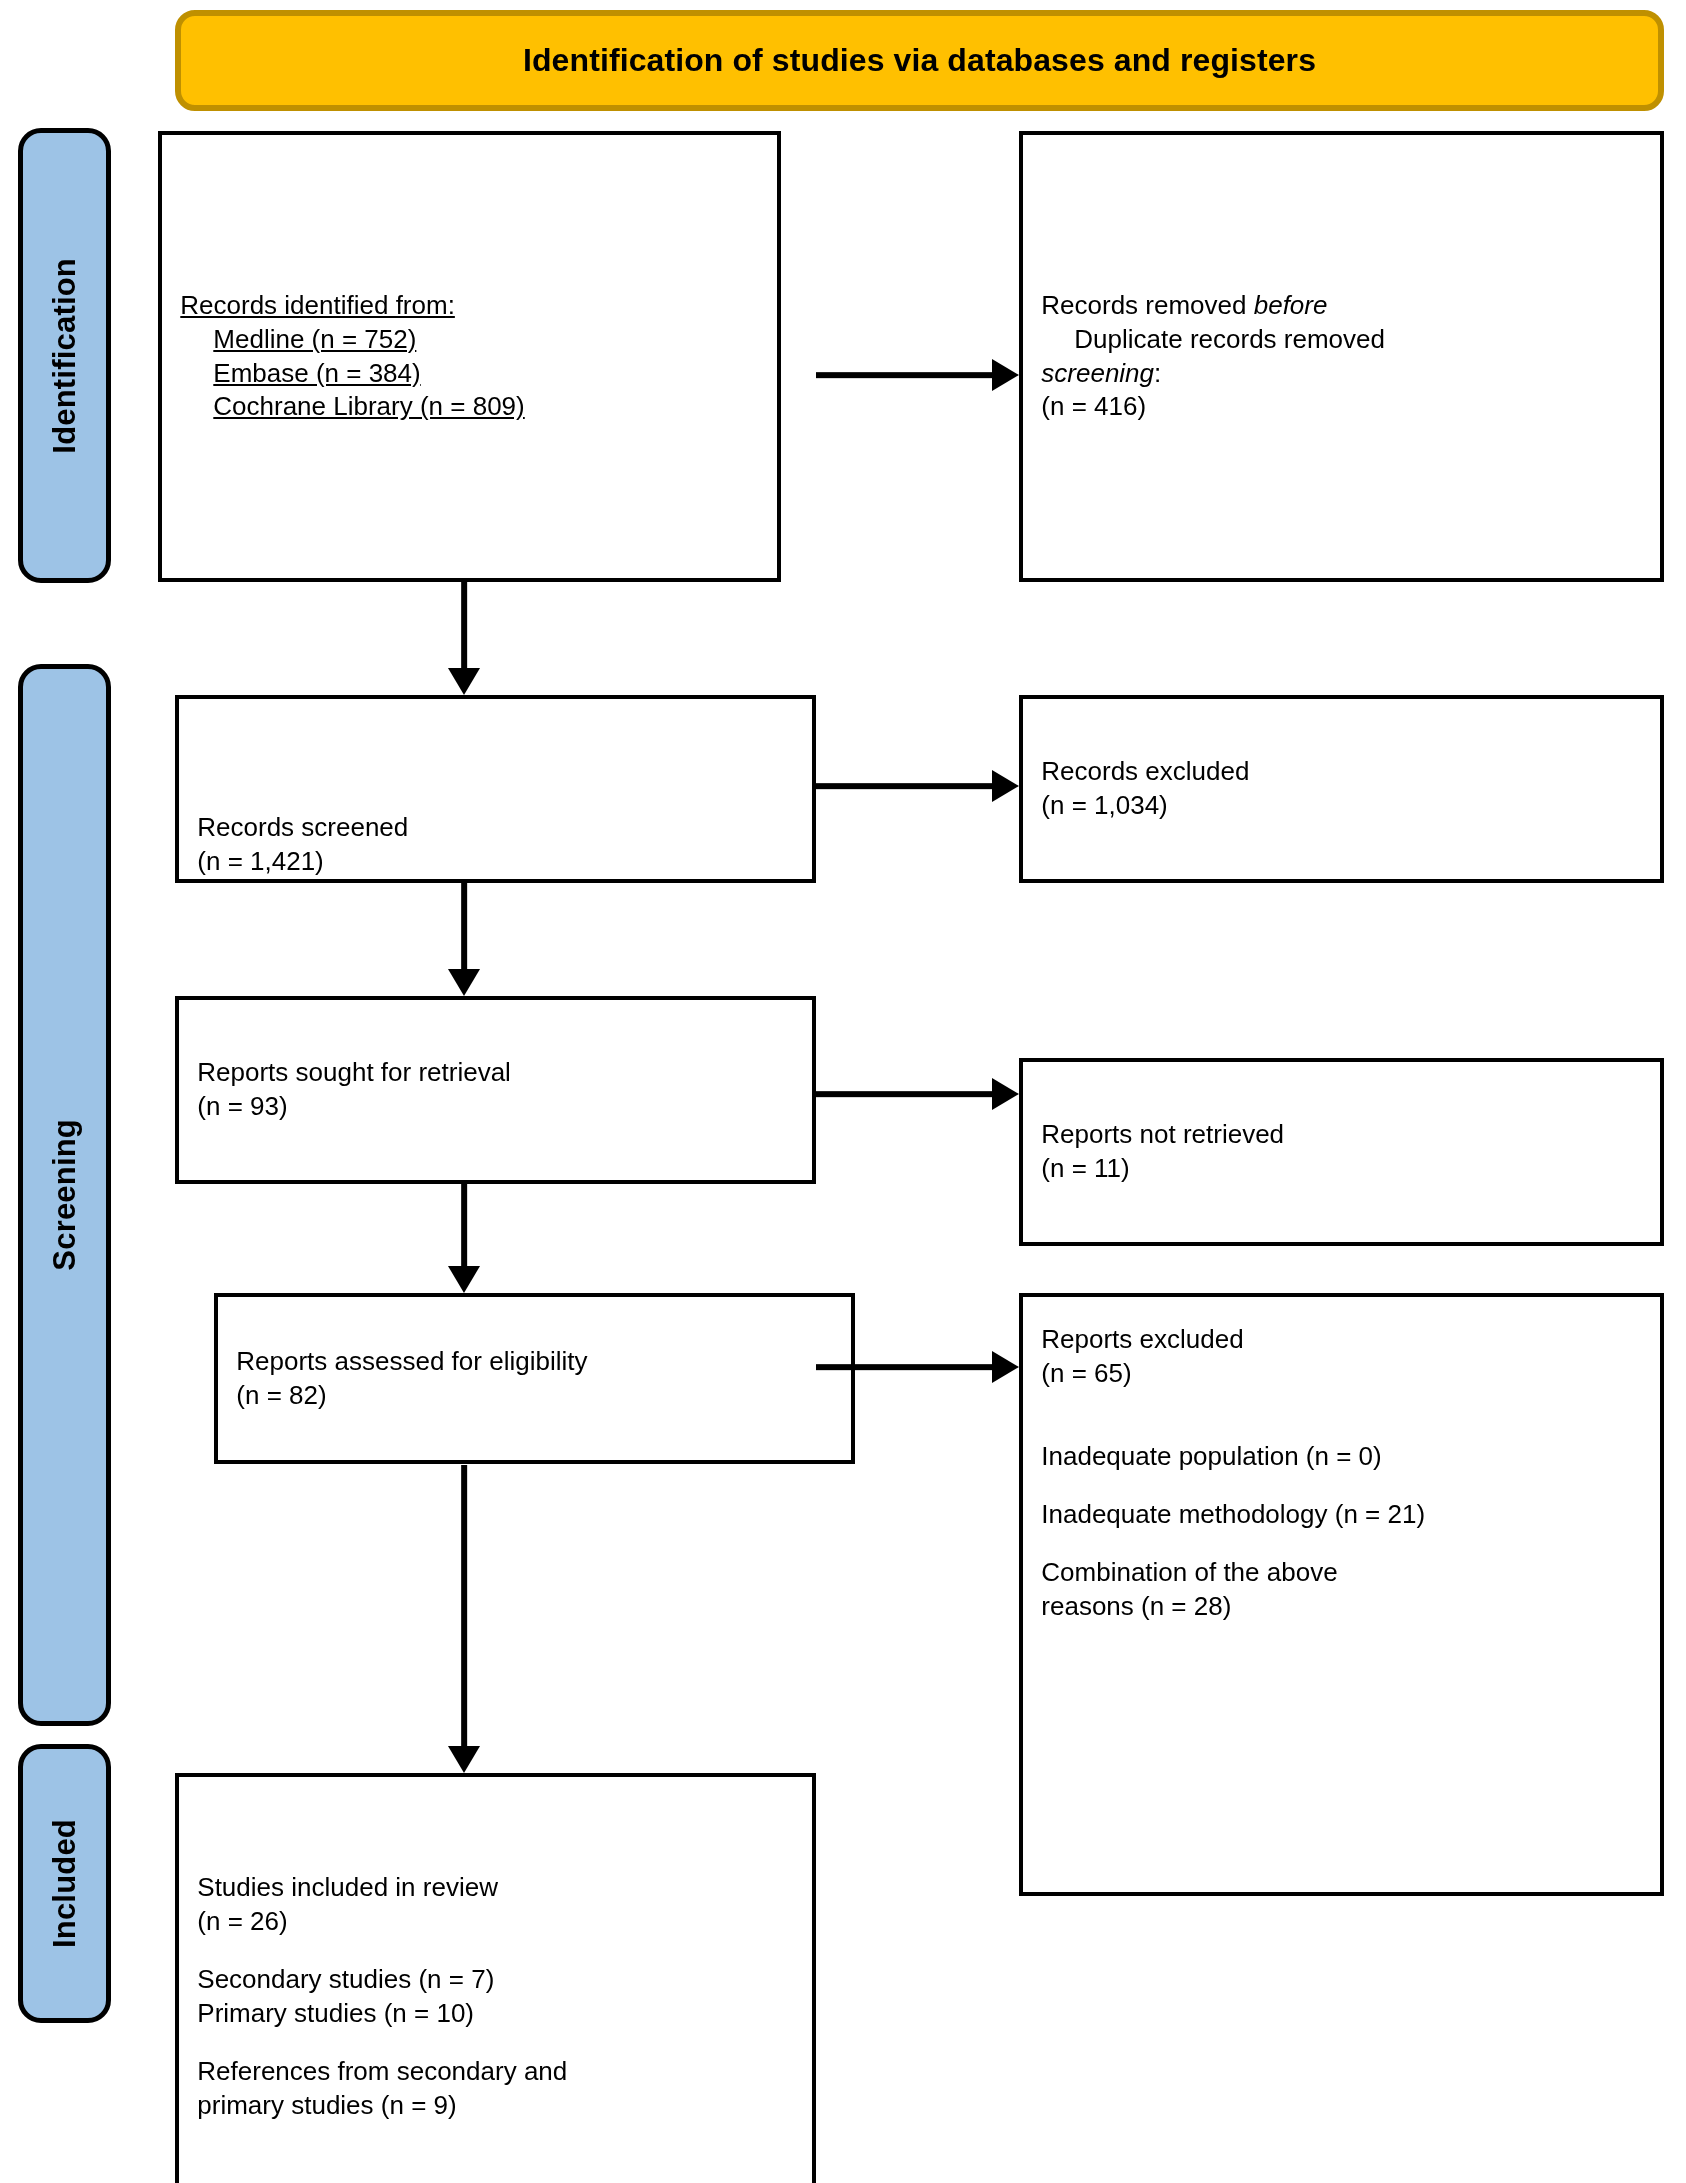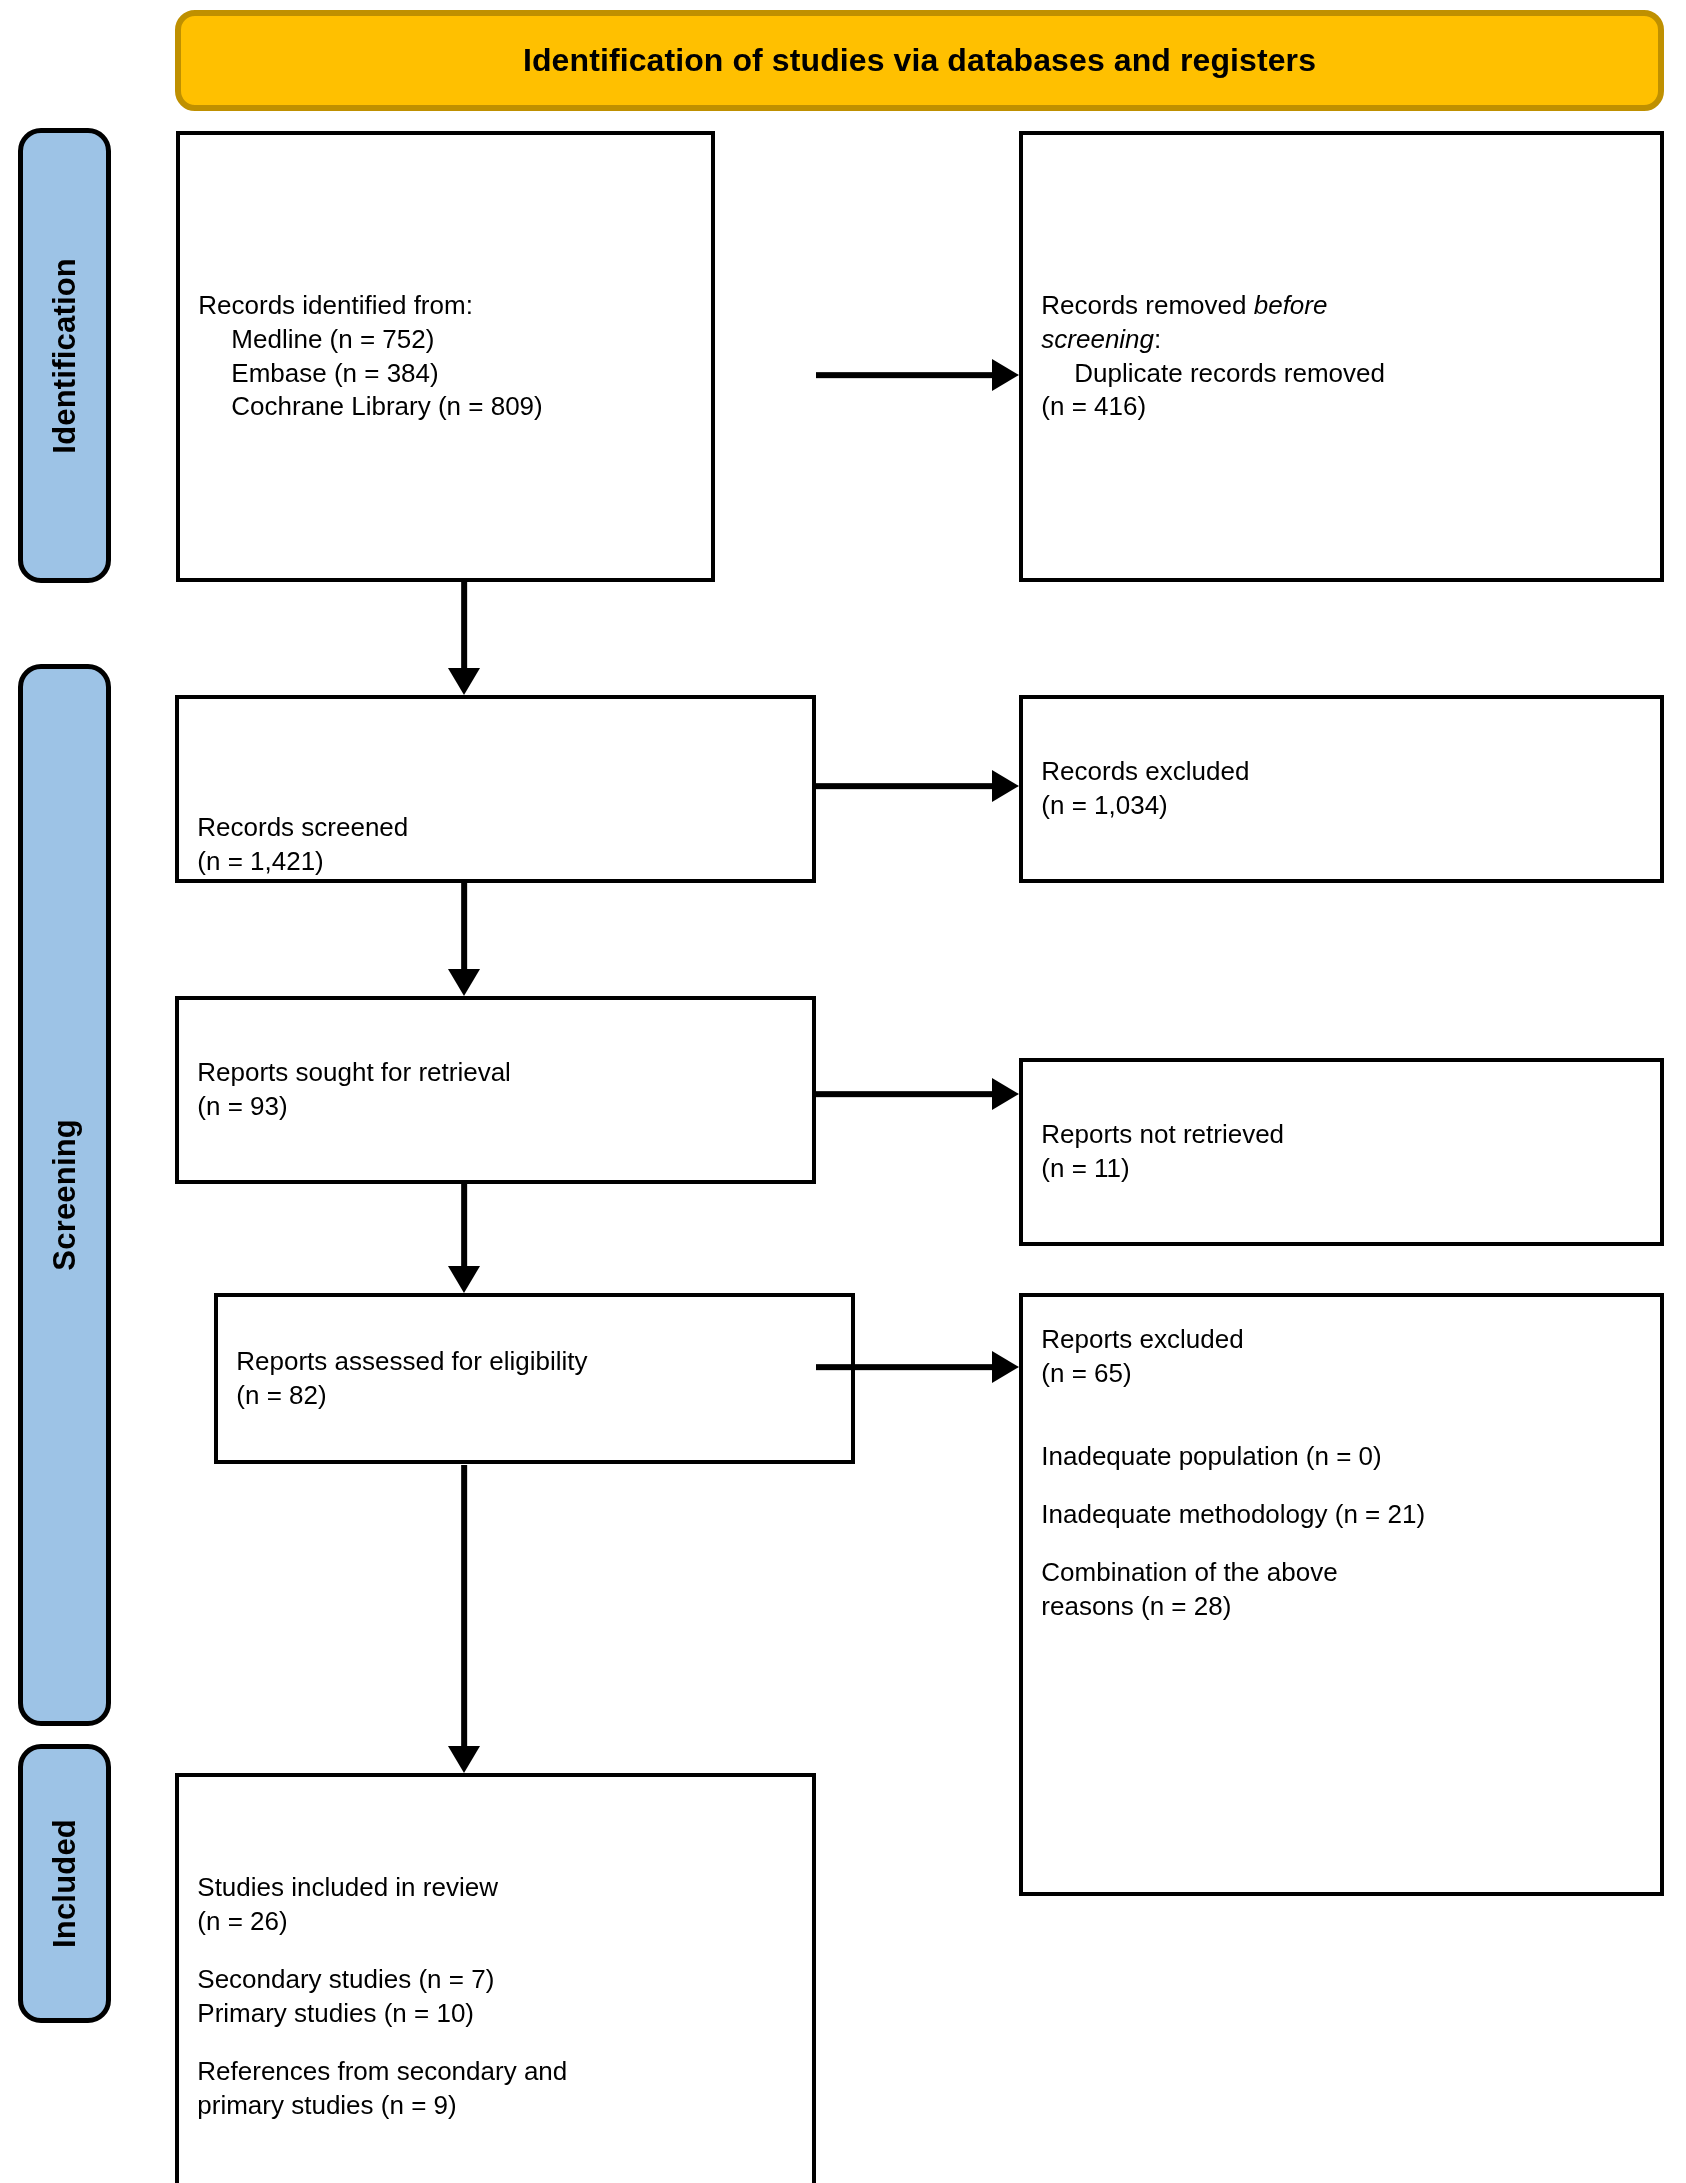"Records identified from:" #node-identified { left: 176px -> 158px; text-decoration: none -> underline; width: 539px -> 623px }
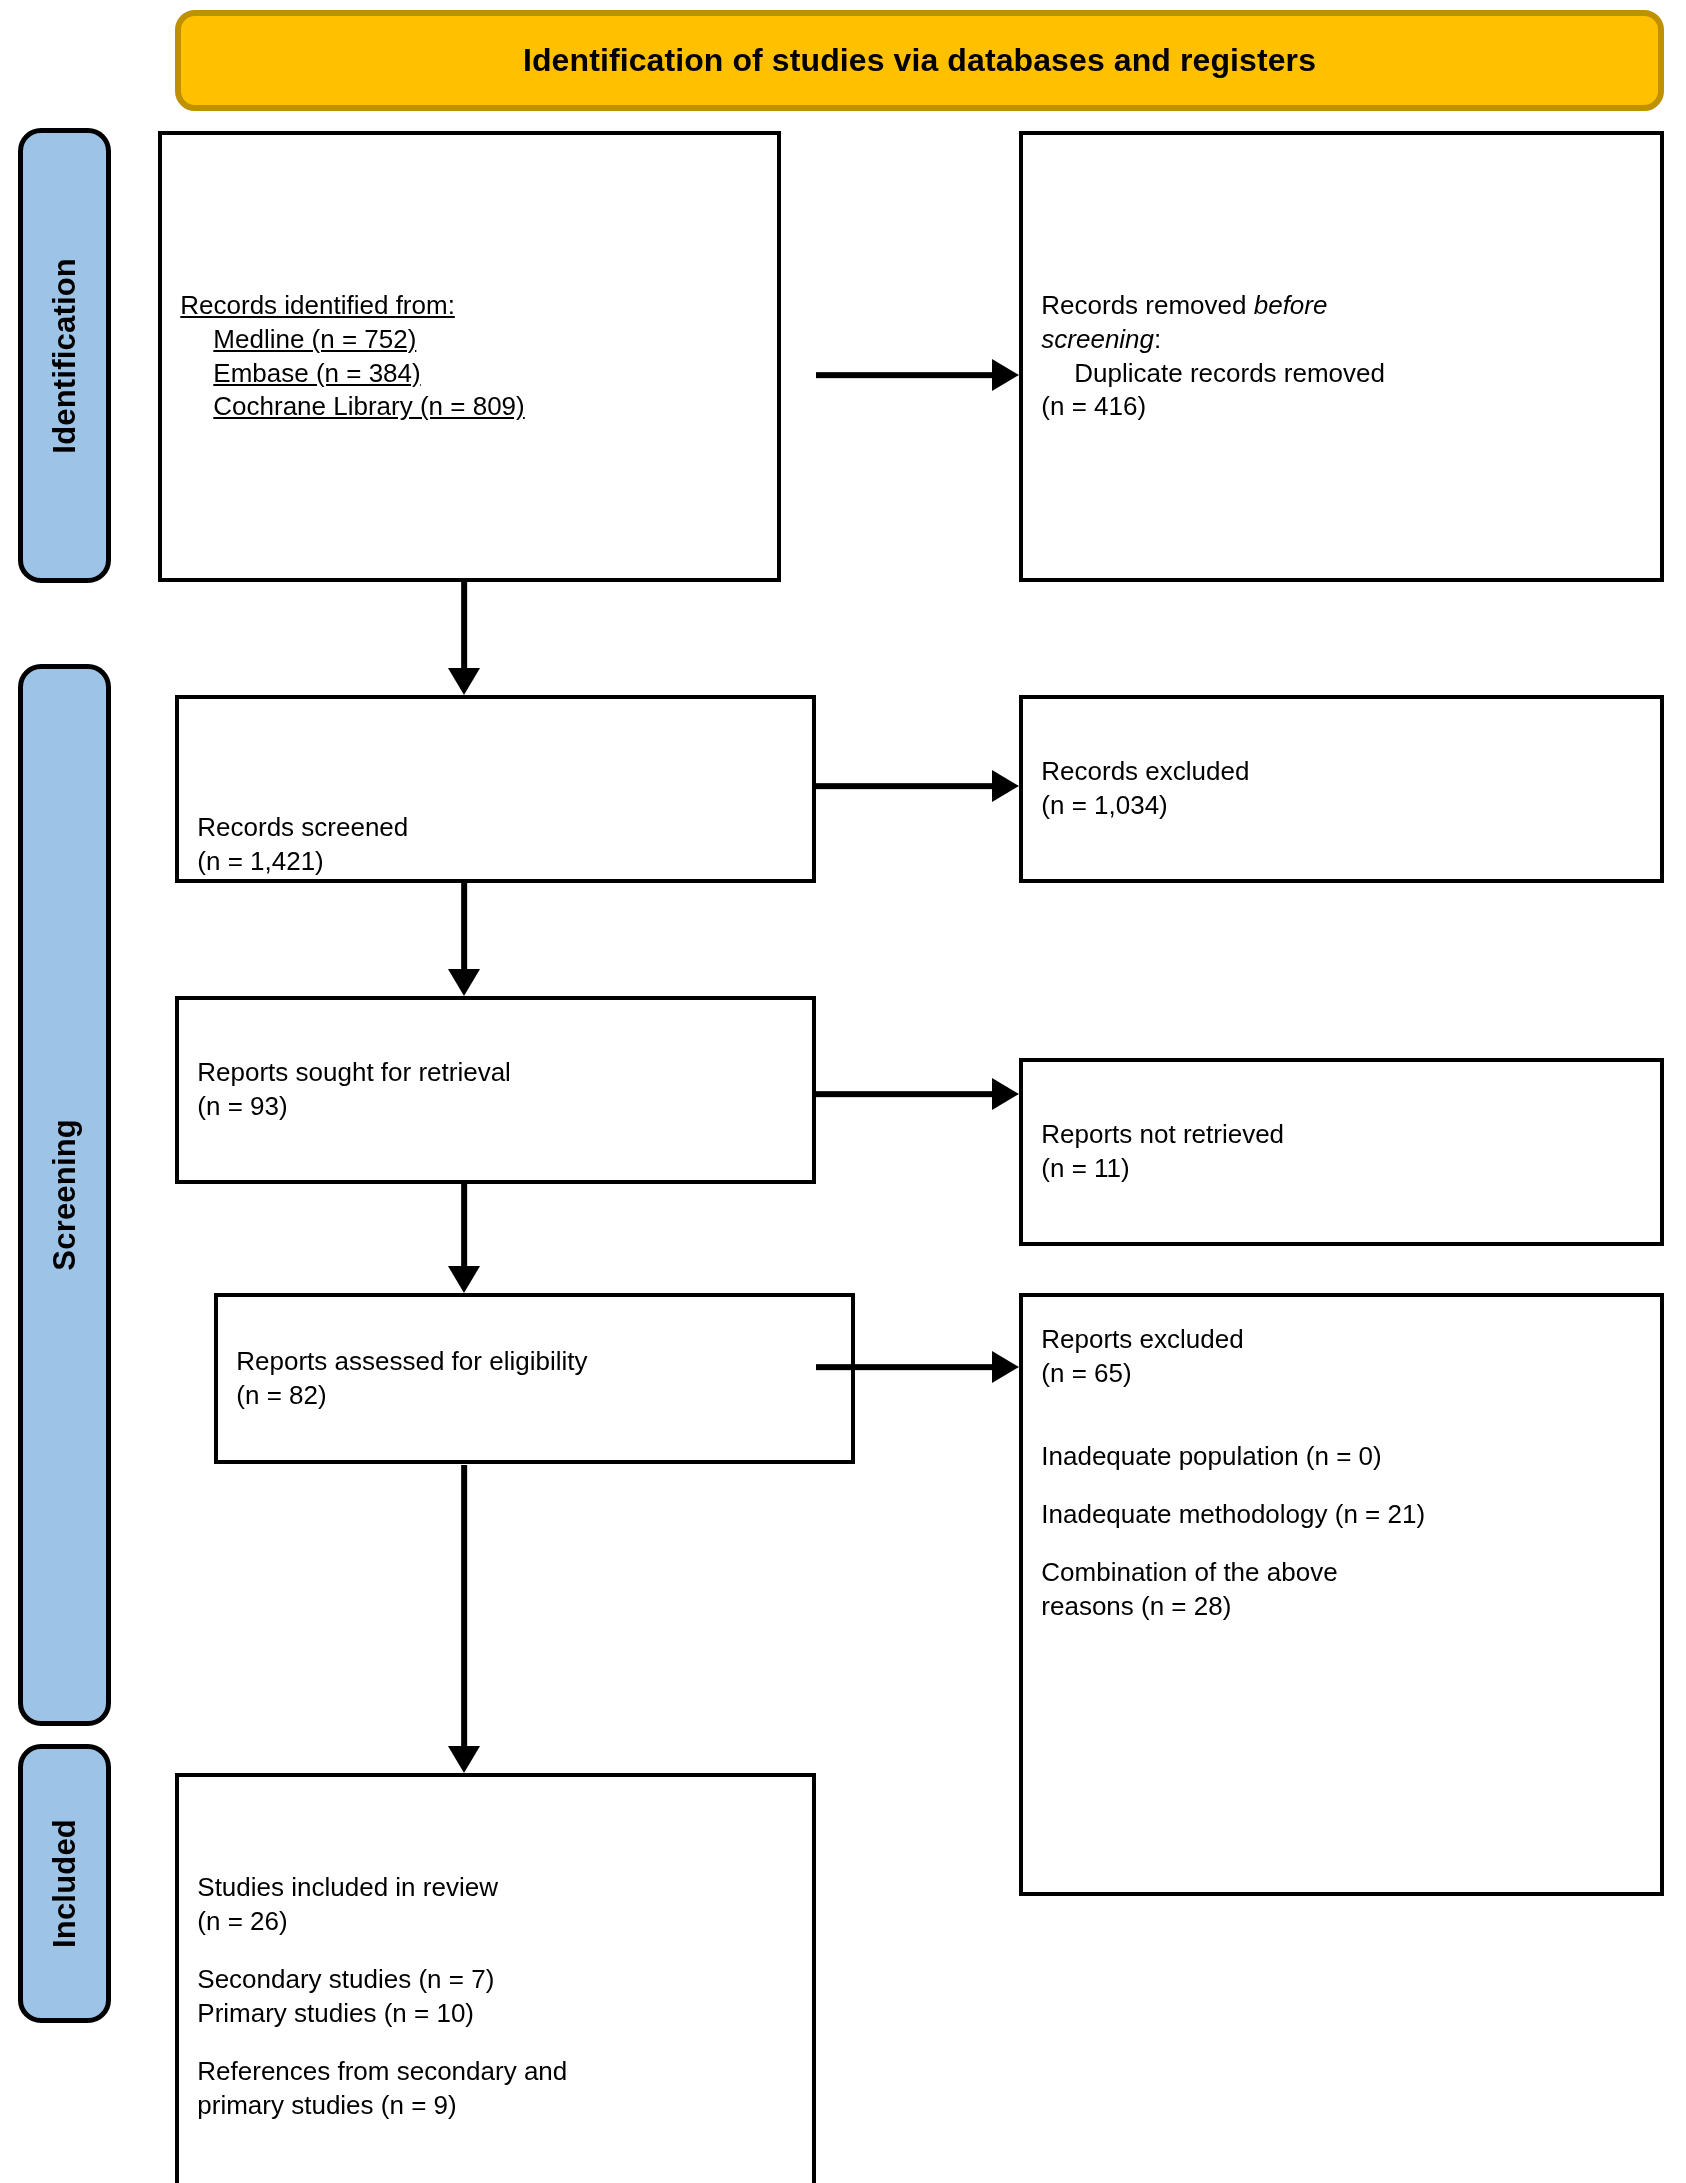"screening:" div.line { order: before "Duplicate records removed" -> after "Duplicate records removed" }
